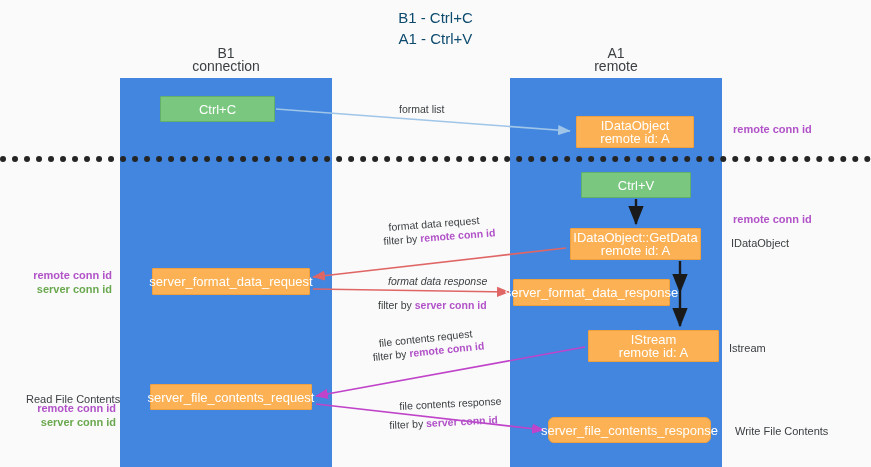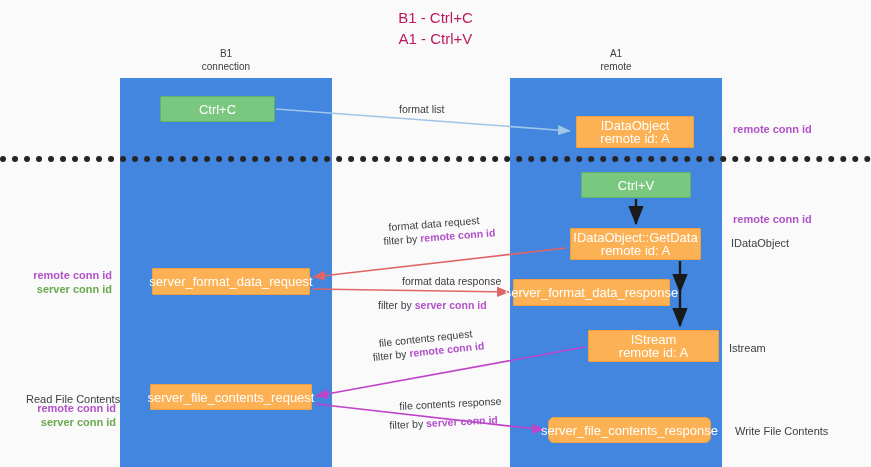"B1 - Ctrl+C" #title { color: #be185d -> #0c4a6e }
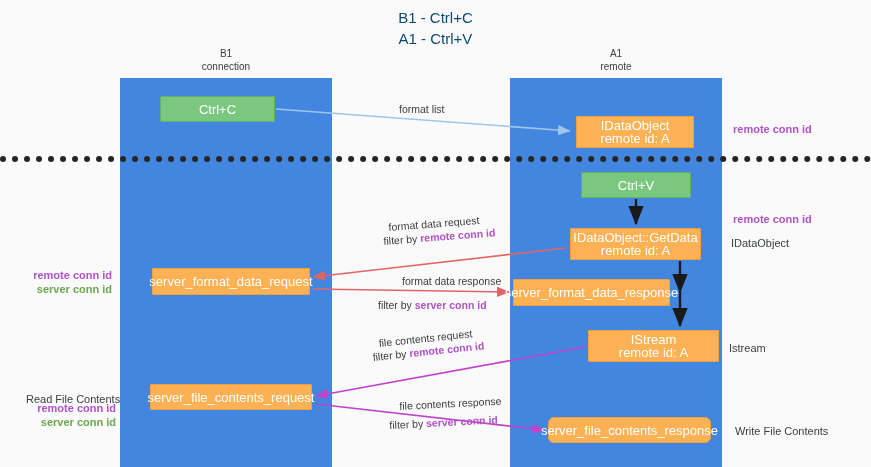"B1" .lane-head { font-size: 10px -> 14px }
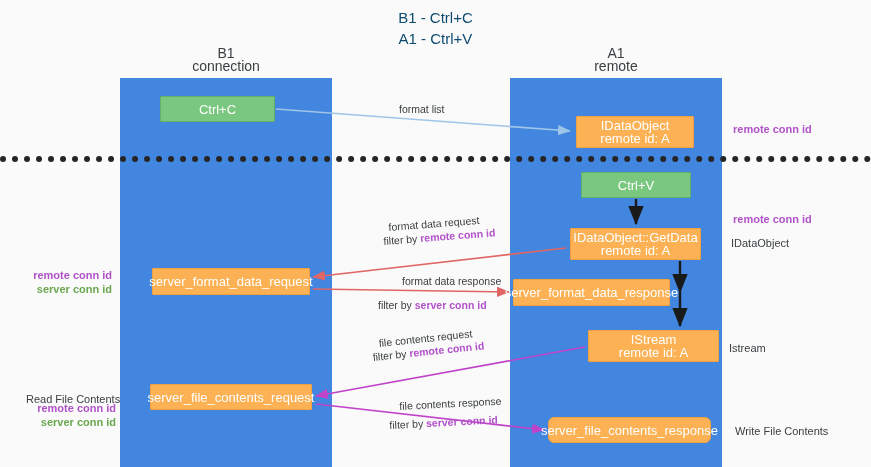"format data response" #el-fdres { font-style: none -> italic; left: 402px -> 388px }
